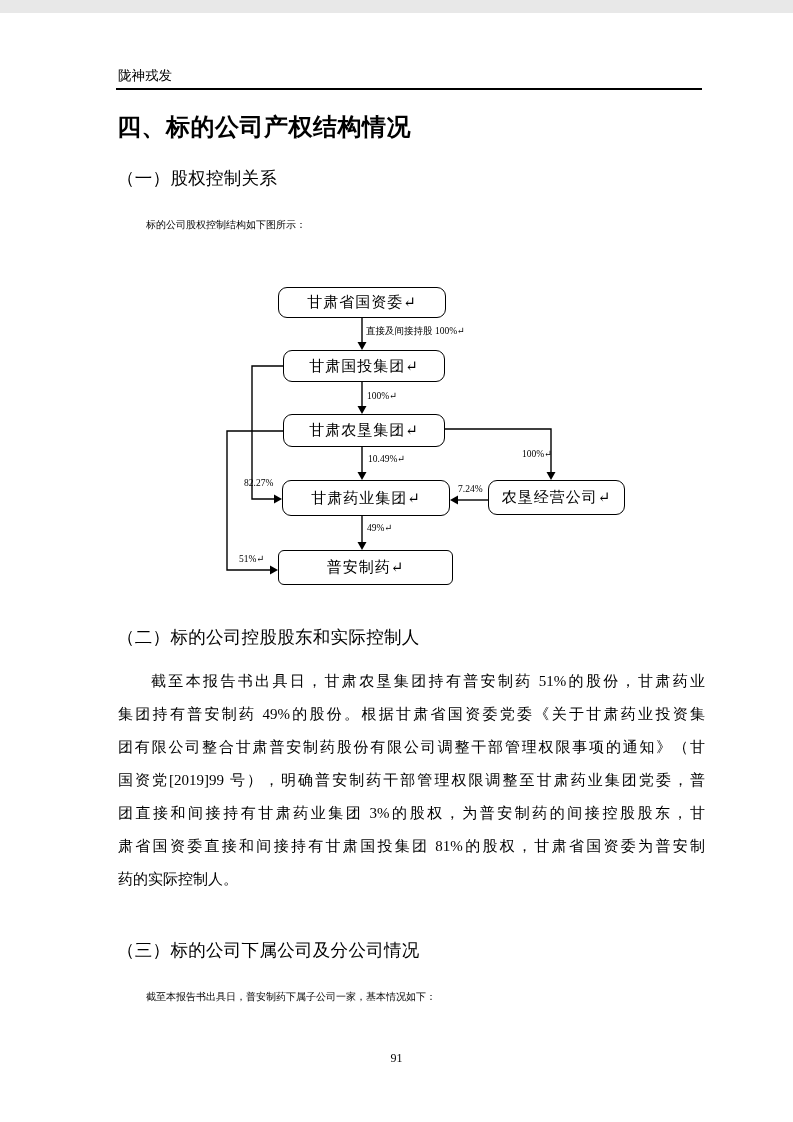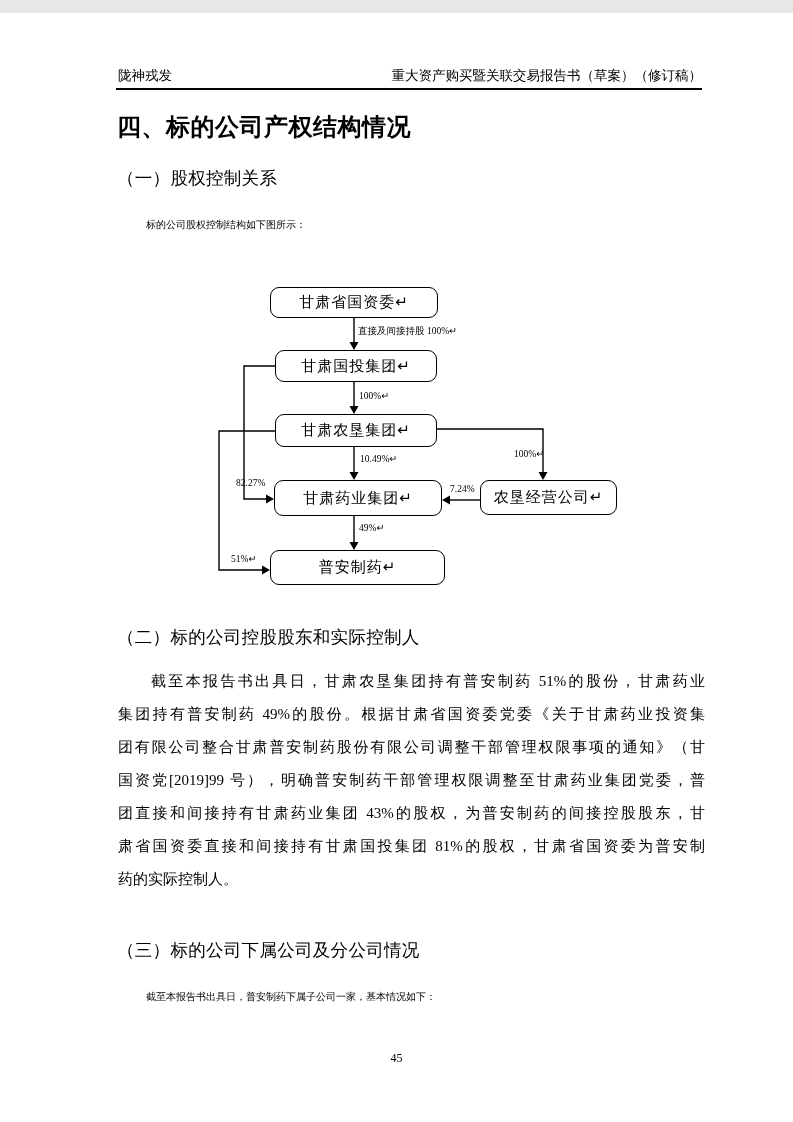"重大资产购买暨关联交易报告书（草案）（修订稿）" span { html: <span>重大资产购买暨关联交易报告书（草案）（修订稿）</span> -> none }
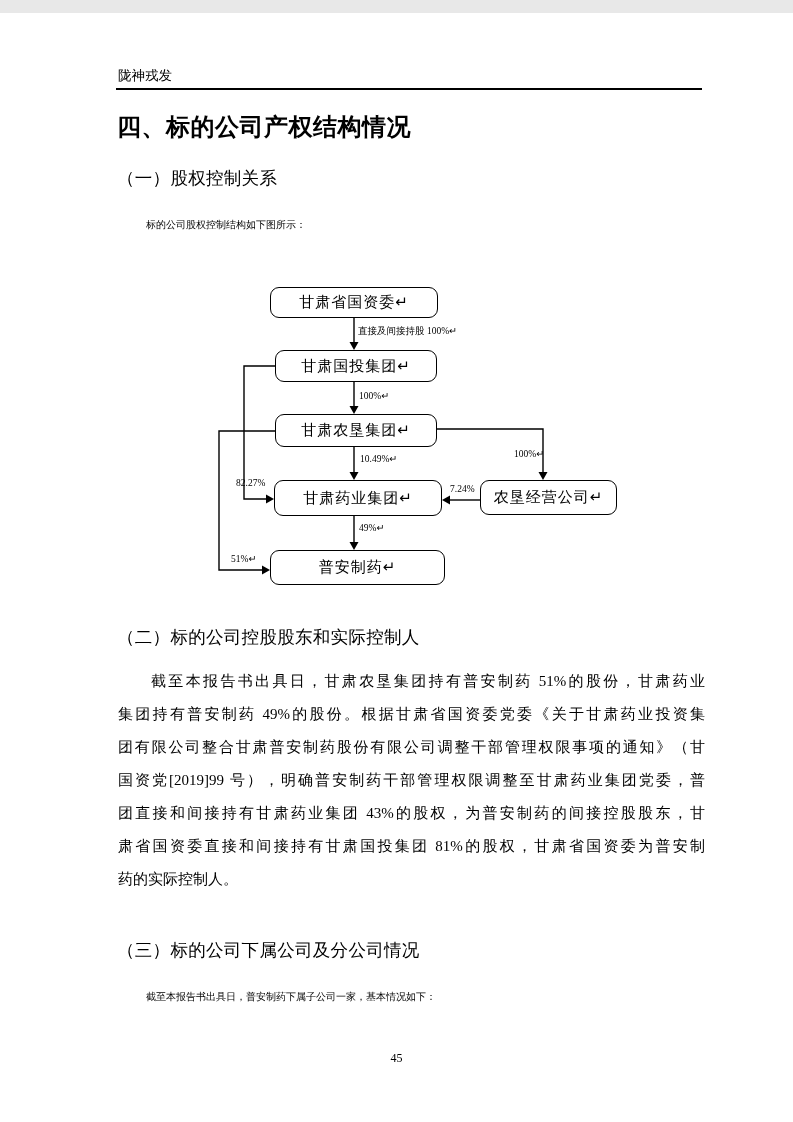"甘肃省国资委↵" .diagram { font-family: Liberation Serif, serif -> none; left: 0 -> 8px }
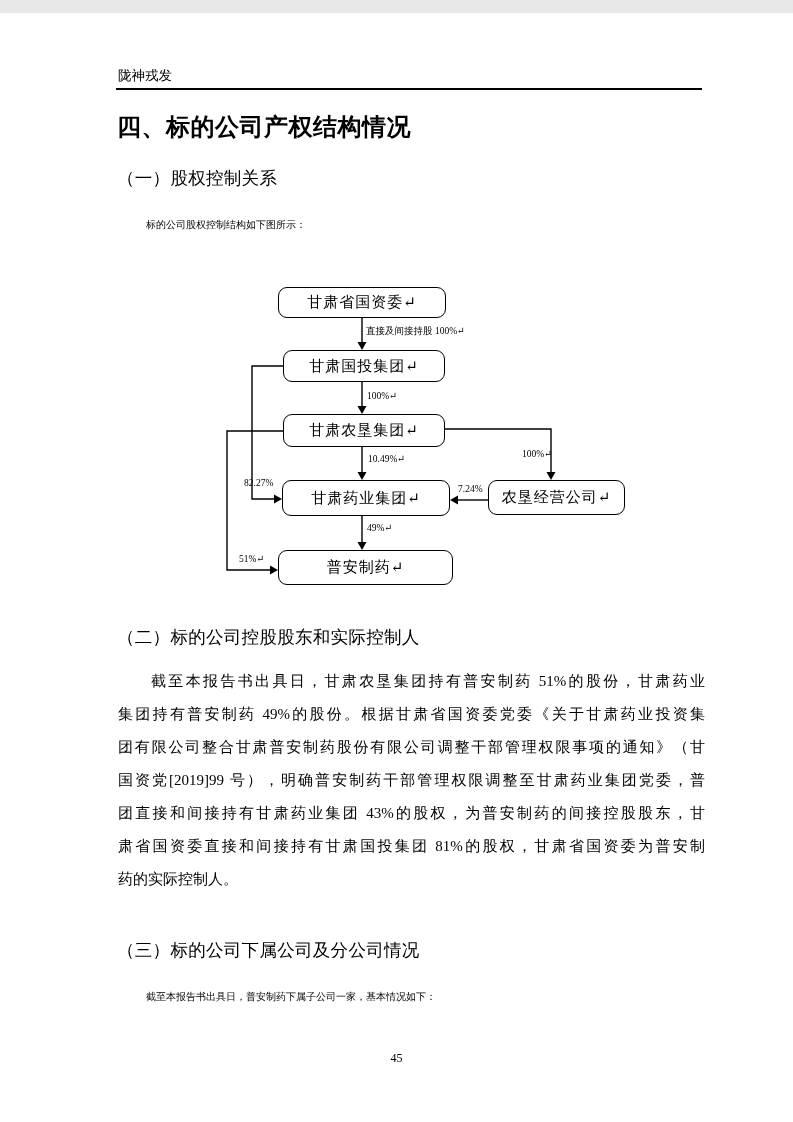"普安制药↵" .n-puan { border-radius: none -> 6px }
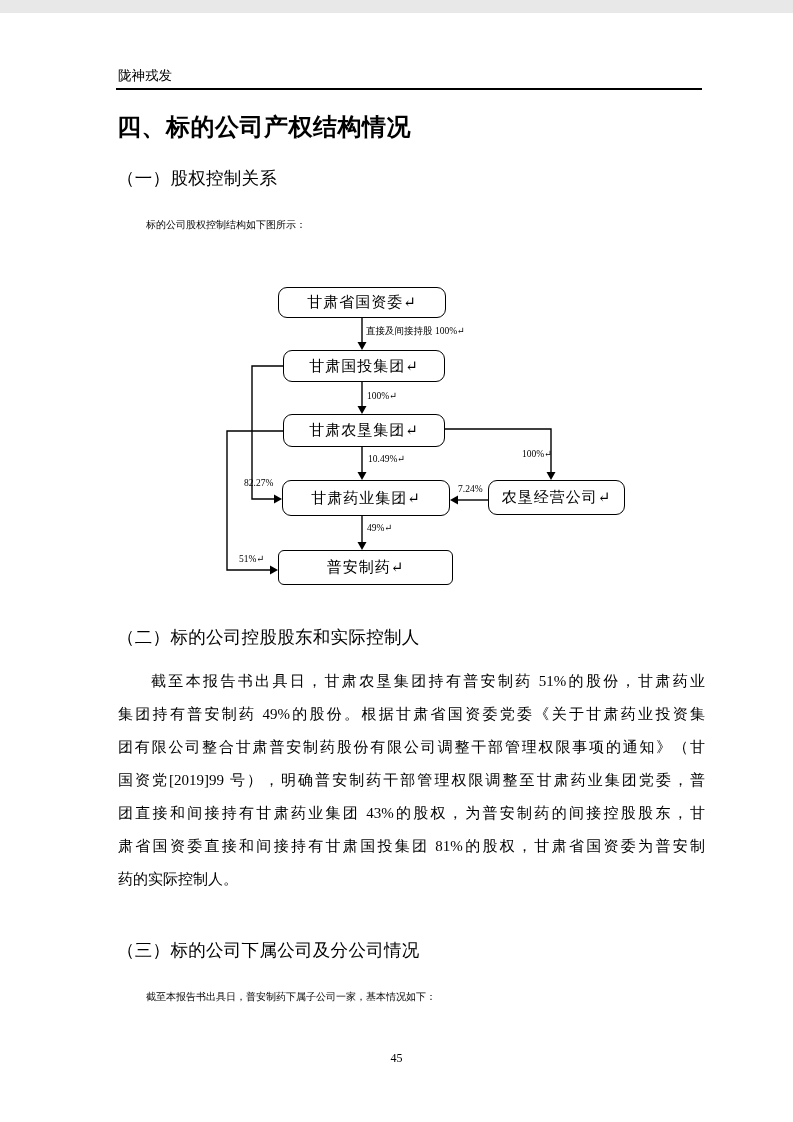"团直接和间接持有甘肃药业集团 43%的股权，为普安制药的间接控股股东，甘" div.jline { text: 43% -> 3% }
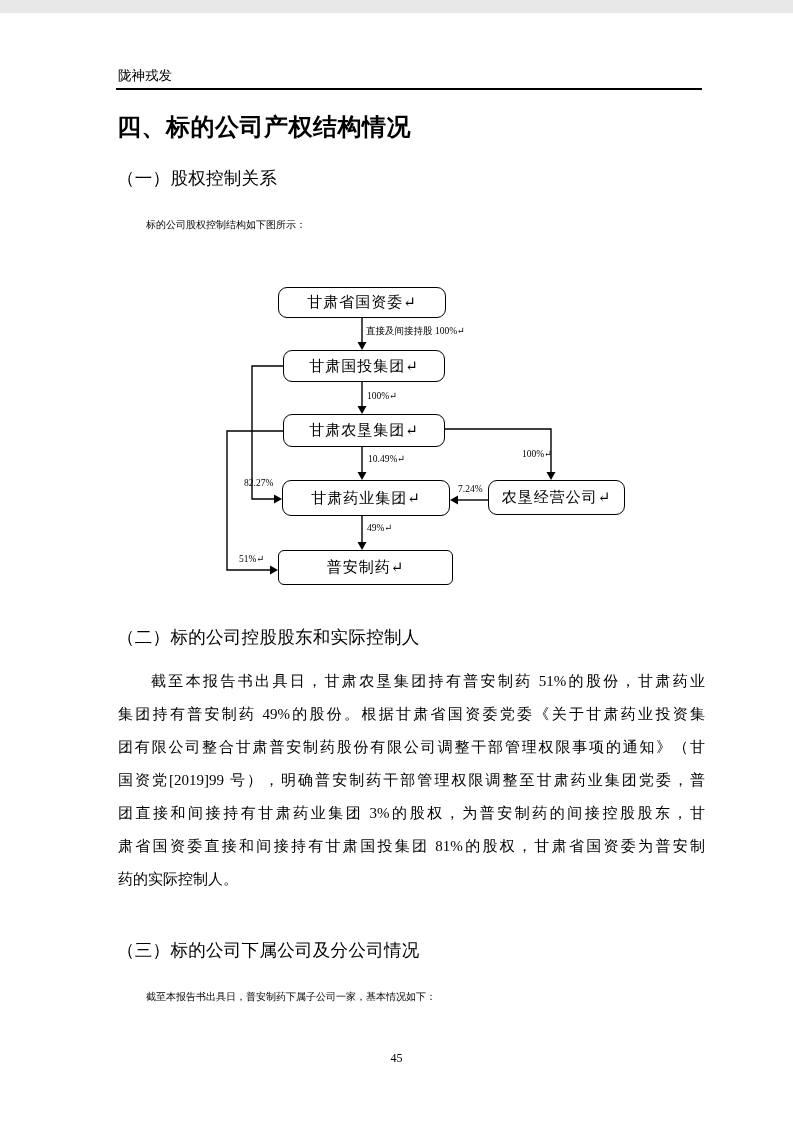"45" div.pageno { text: 45 -> 91 }
